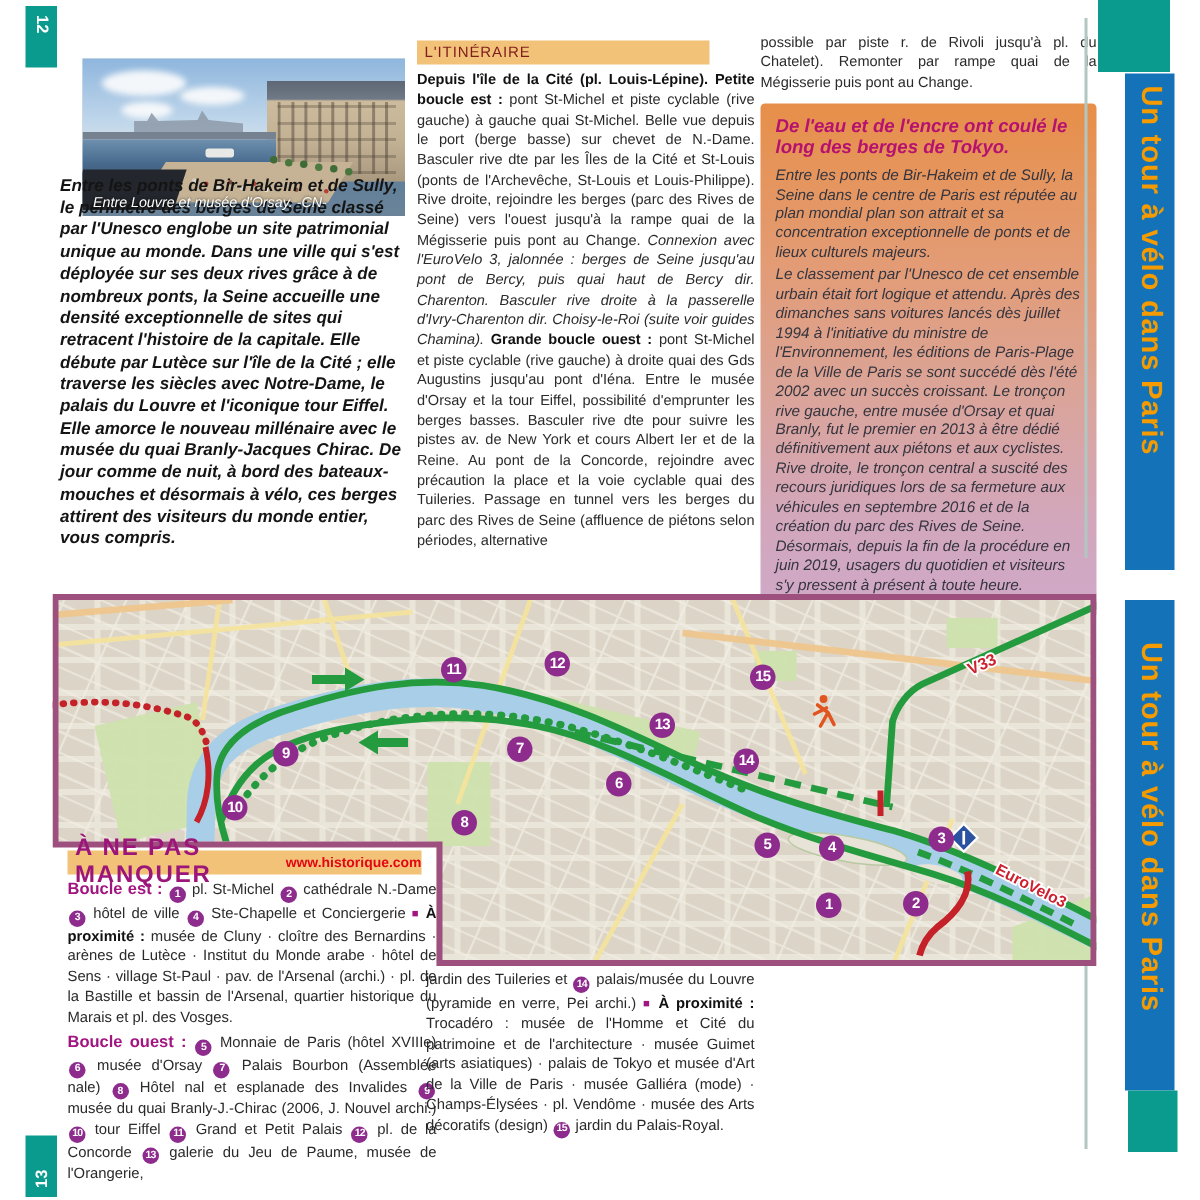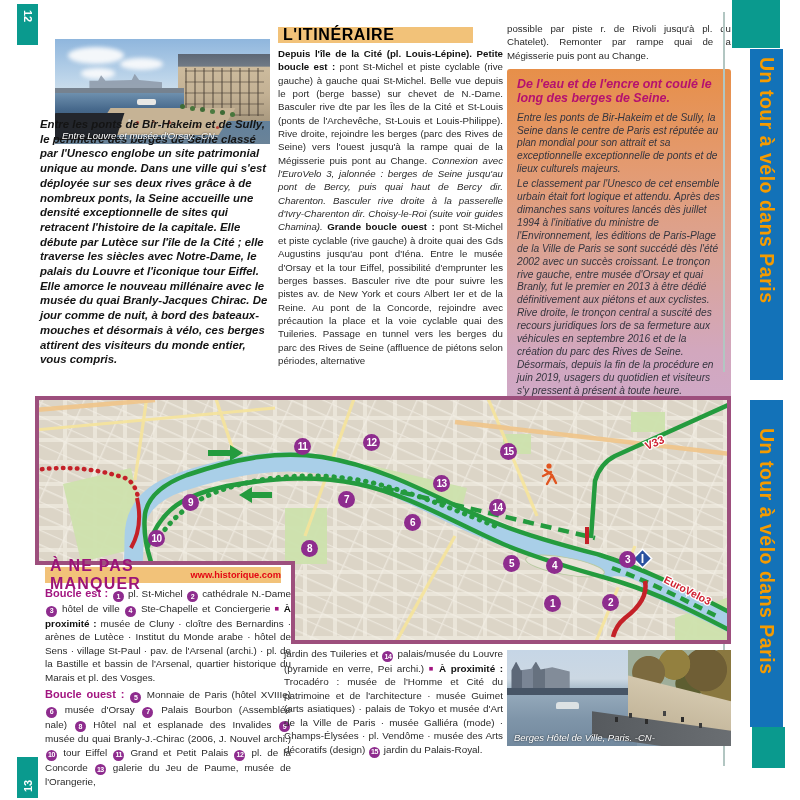"L'ITINÉRAIRE" .hbar .h-red { color: #000000 -> #7f1d1d; font-size: 16px -> 10px; font-weight: 700 -> 400 }
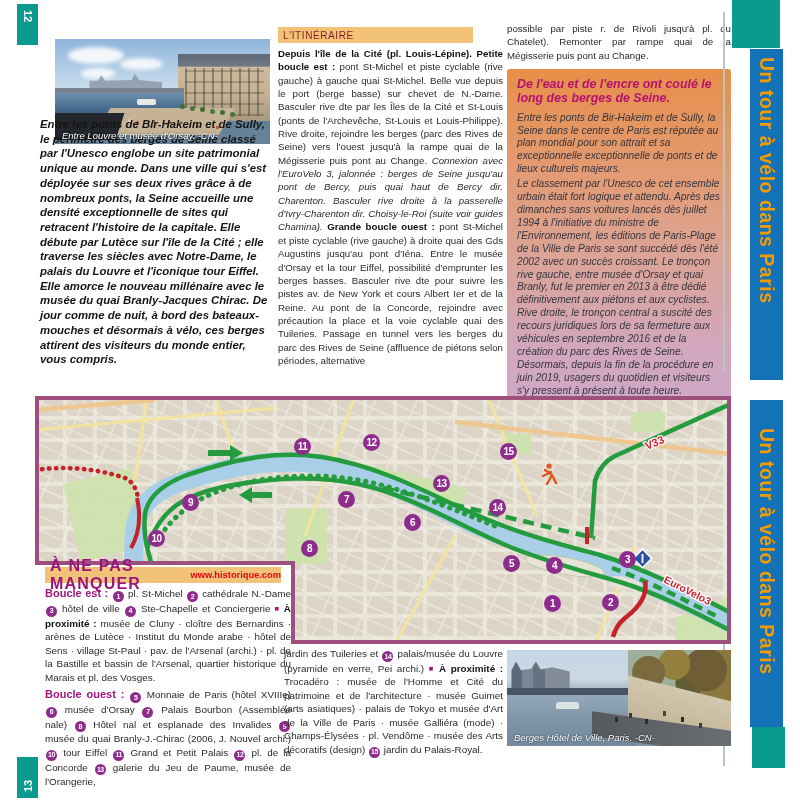"De l'eau et de l'encre" h3 { text: Seine -> Tokyo }
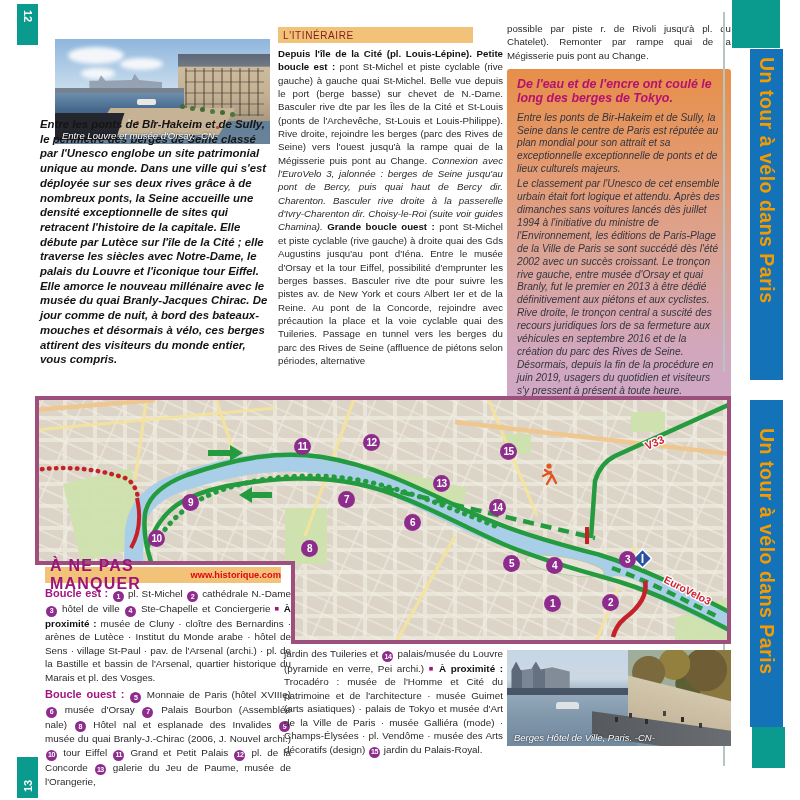"Entre les ponts de Bir-Hakeim et de Sully, la" p { text: pour son attrait et sa exceptionnelle -> plan son attrait et sa concentration }
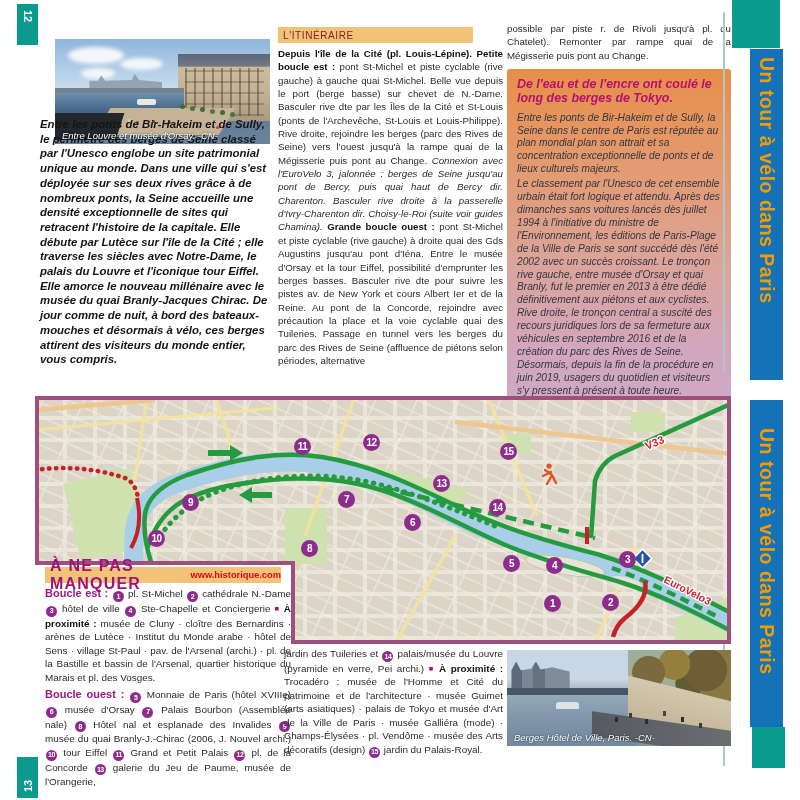"Berges Hôtel de Ville, Paris." div.photo { html: <div> <div></div> <div></div> <div></div> <div></div> <div></div> <div></div> <div></div> <div></div> <div></div> <div>Berges Hôtel de Ville, Paris. -CN-</div> </div> -> none }
